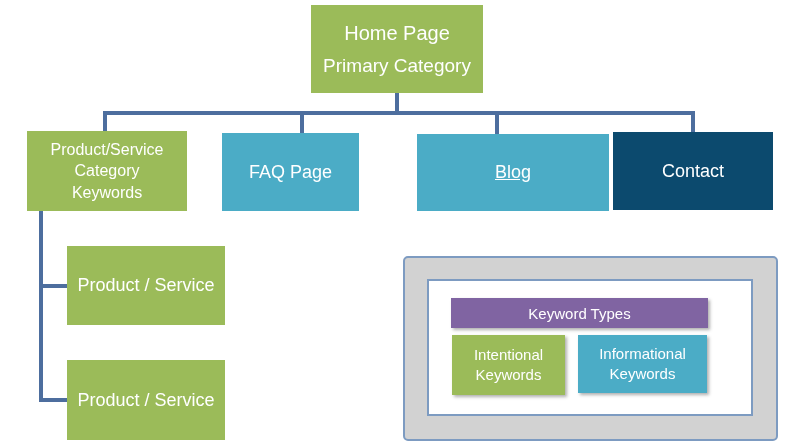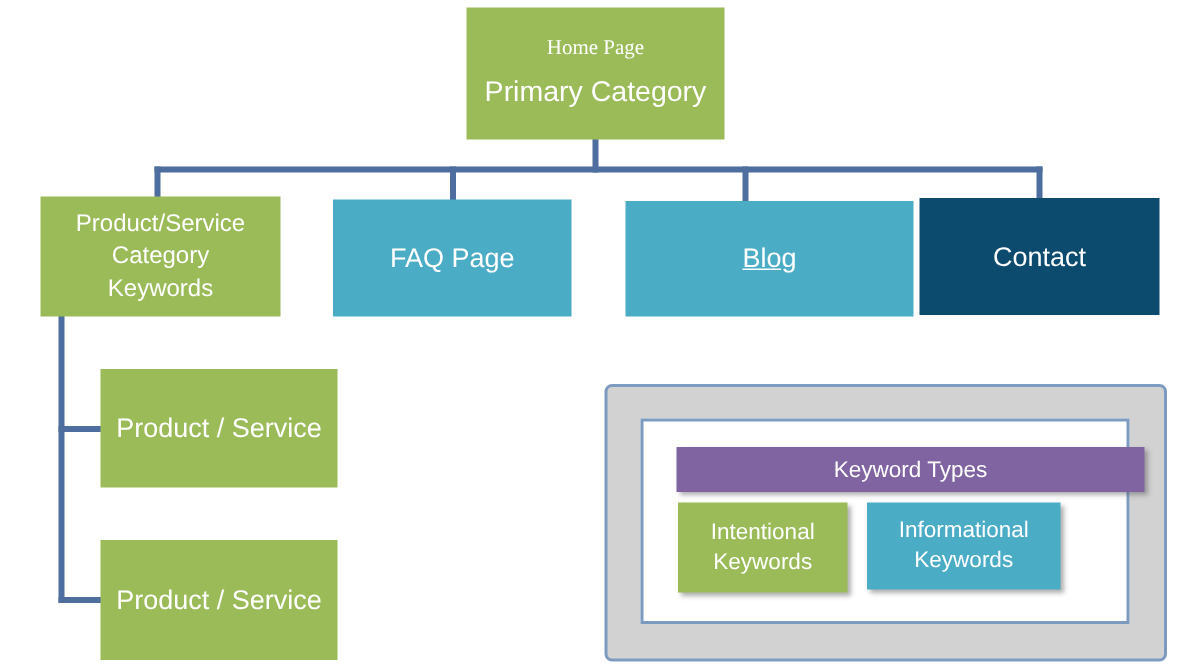"Home Page" .node-home .t1 { font-family: Liberation Serif, serif -> none; font-size: 14px -> 20px }
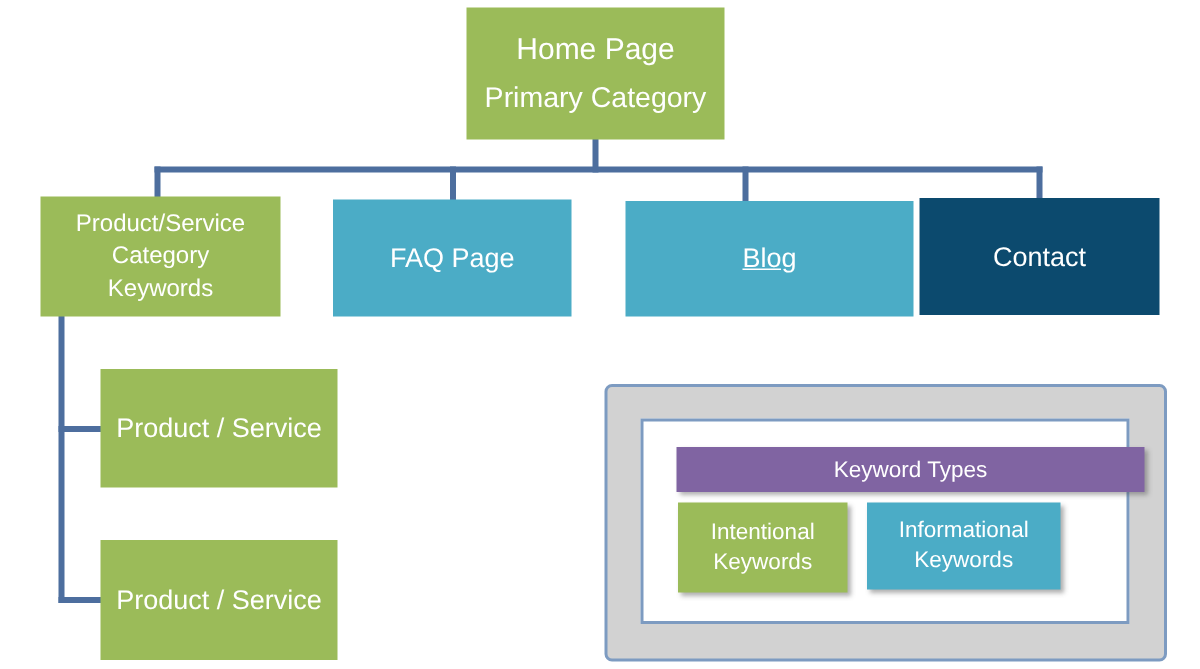"FAQ Page" .node-faq { width: 159px -> 137px }
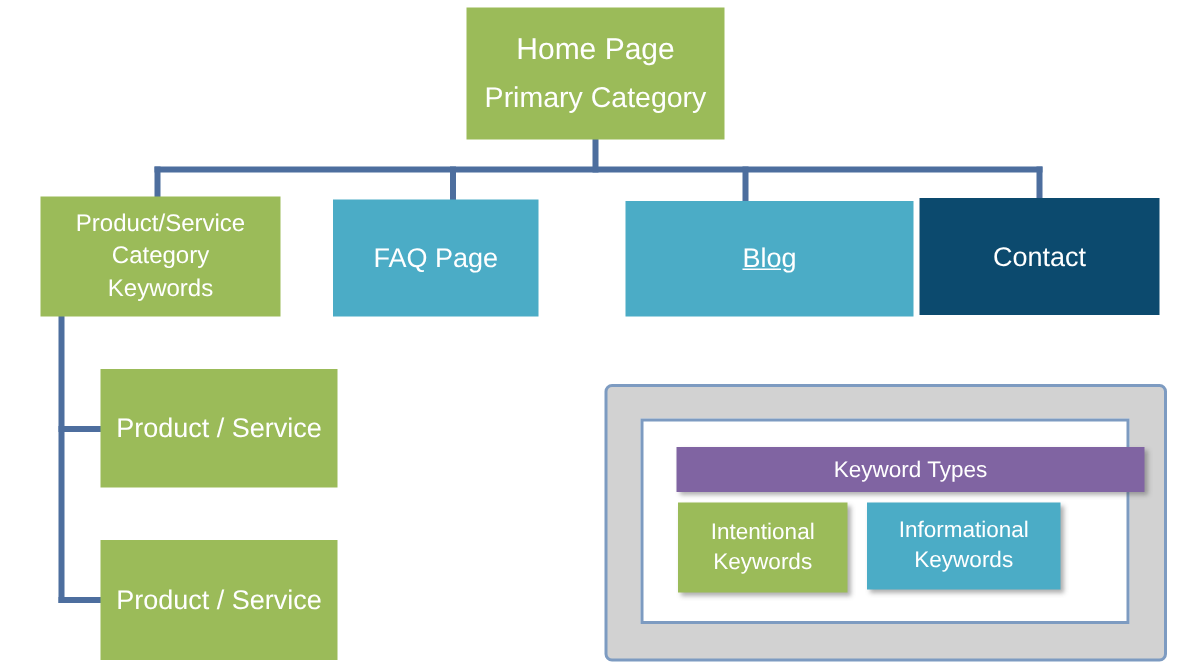"Keyword Types" .legend-title { width: 312px -> 257px }
